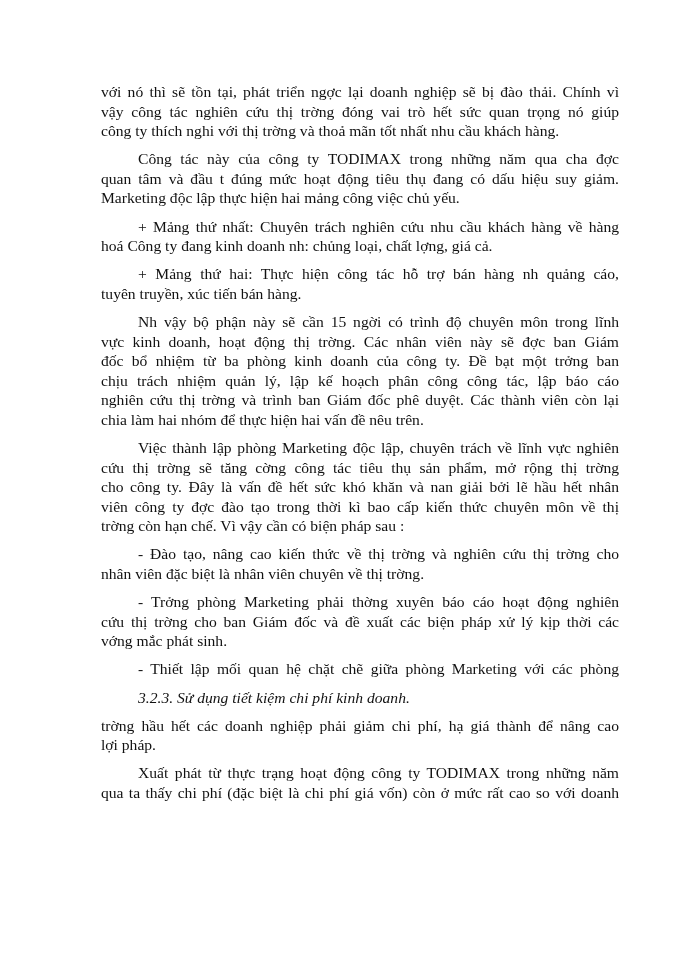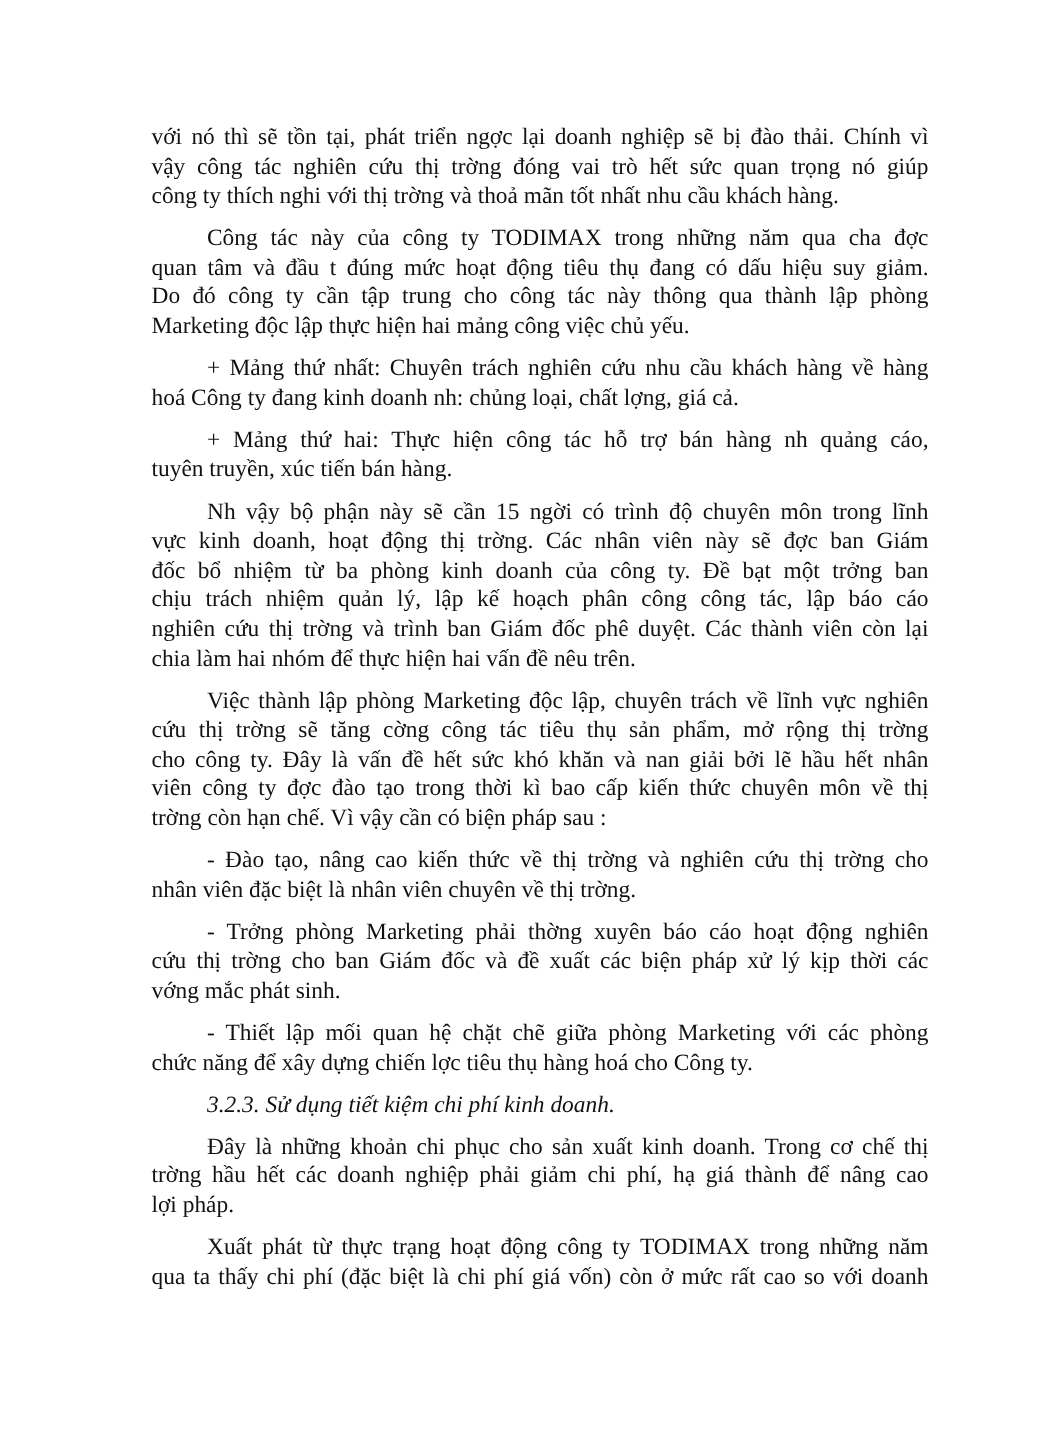"Do đó công ty cần" span.line { html: <span>Do đó công ty cần tập trung cho công tác này thông qua thành lập phòng</span> -> none }
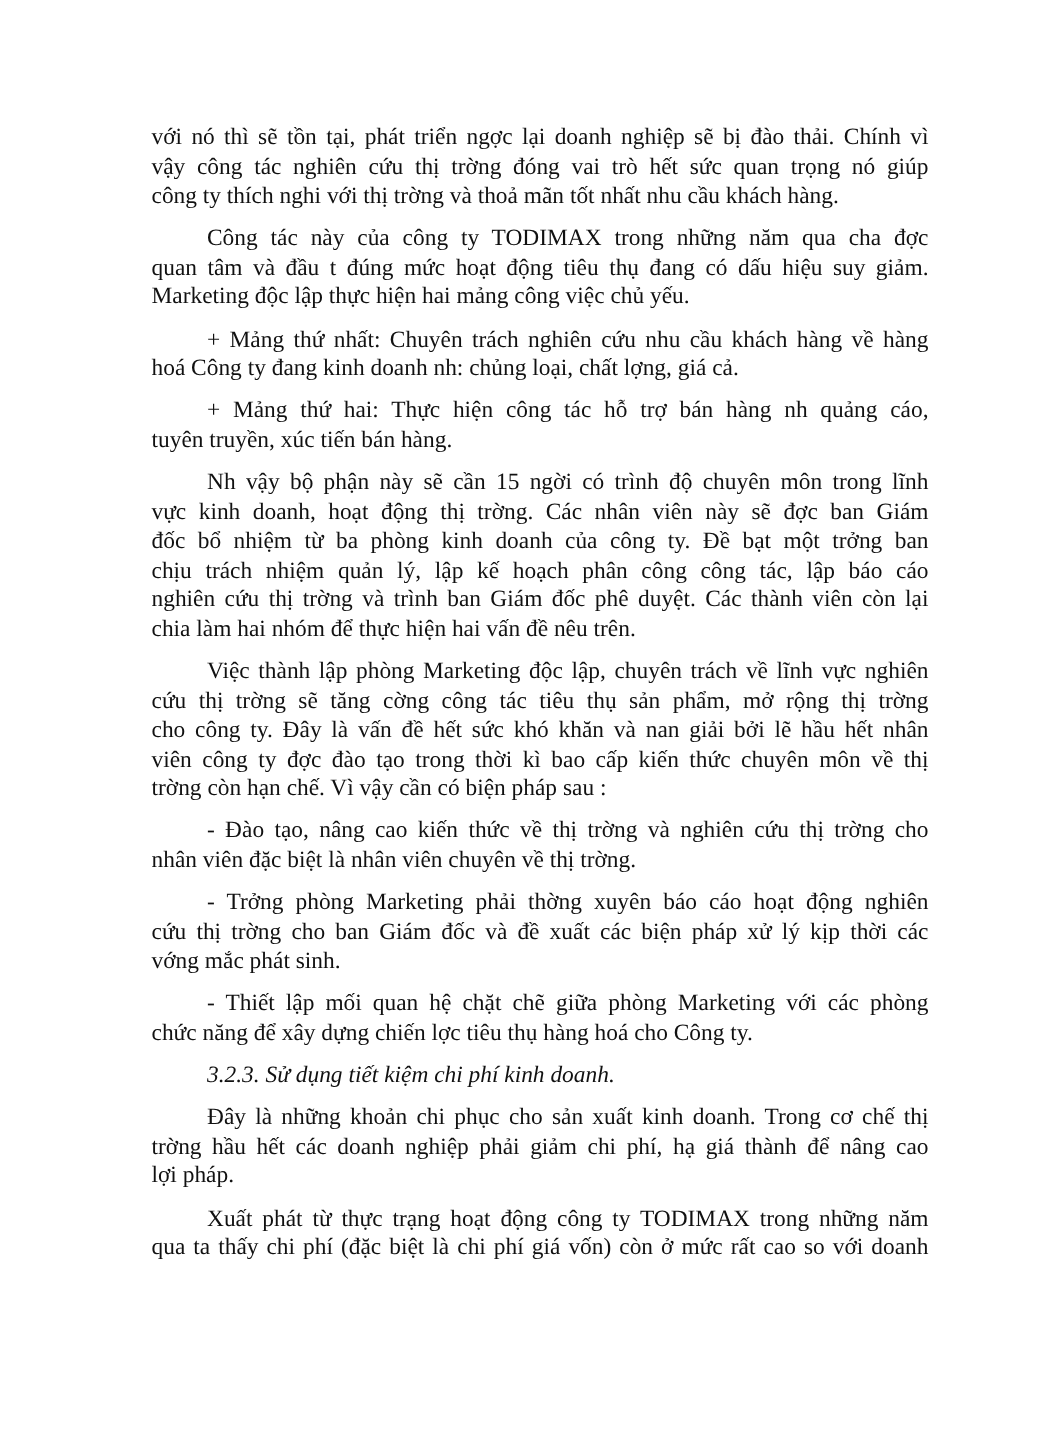"chức năng để xây dựng" span.line { html: <span>chức năng để xây dựng chiến lợc tiêu thụ hàng hoá cho Công ty.</span> -> none }
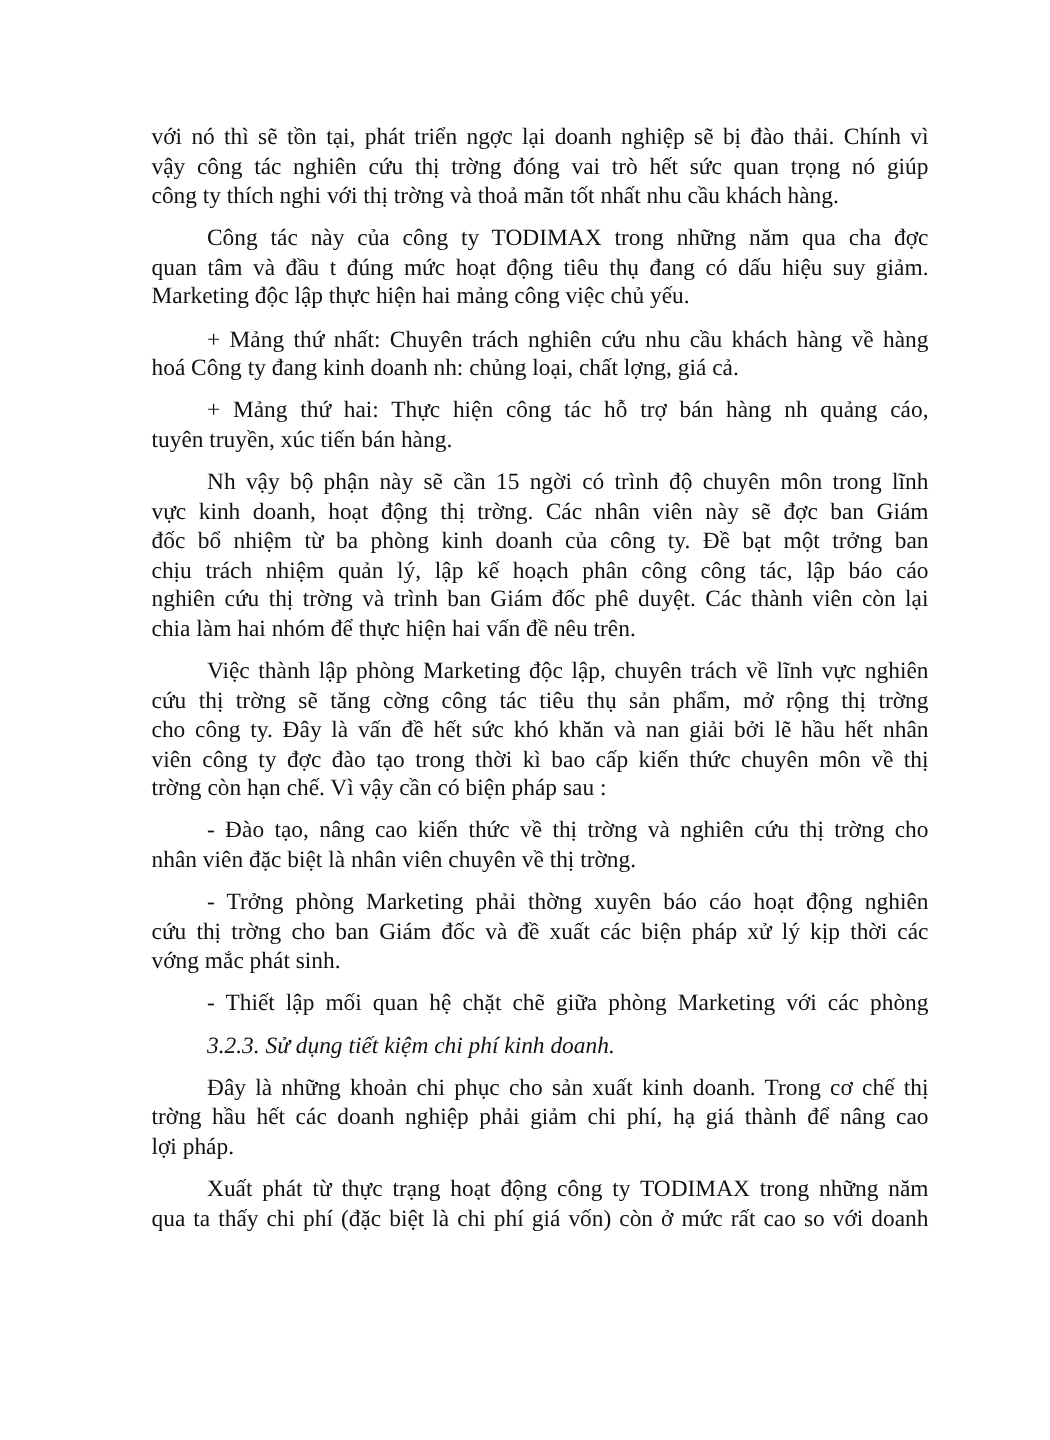"Đây là những khoản chi" span.line { html: <span>Đây là những khoản chi phục cho sản xuất kinh doanh. Trong cơ chế thị</span> -> none }
